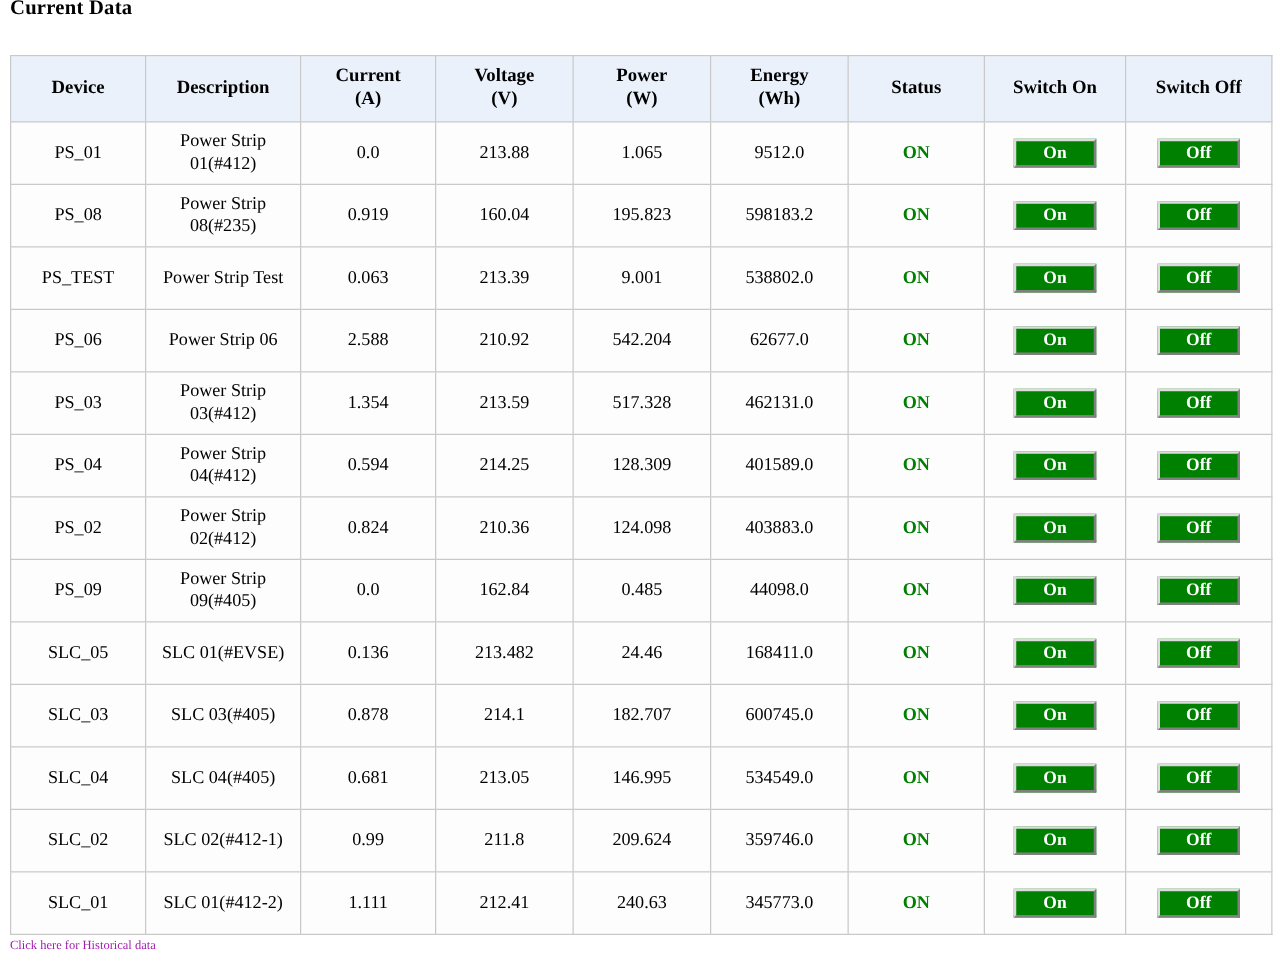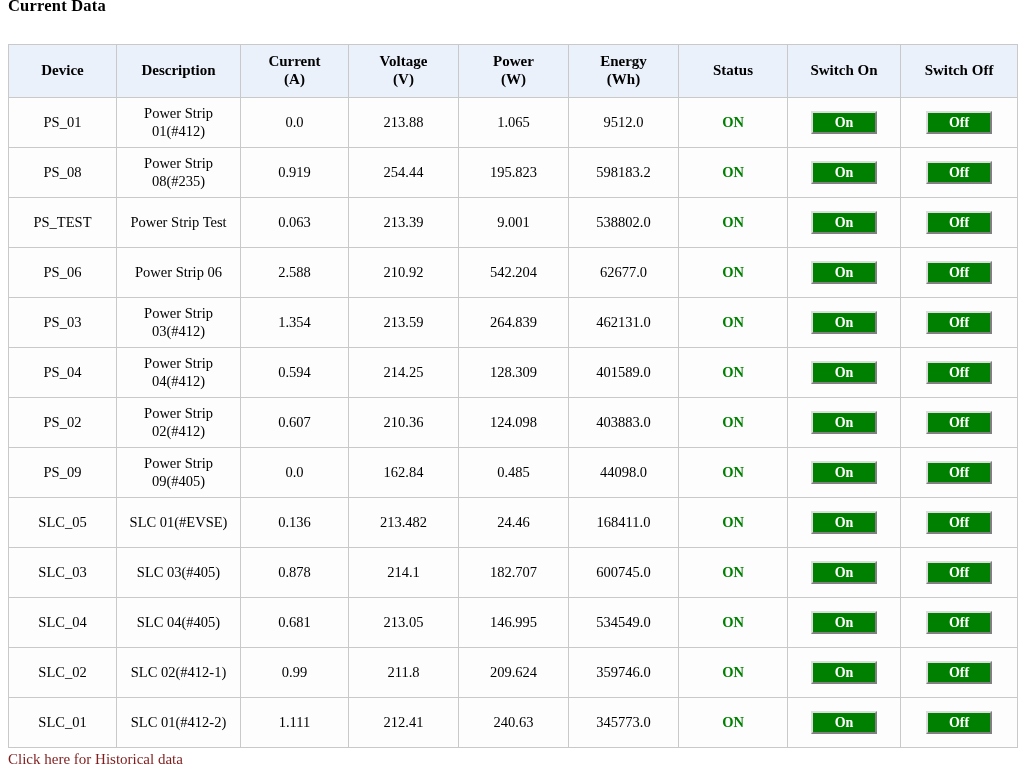"254.44" span { text: 254.44 -> 160.04 }
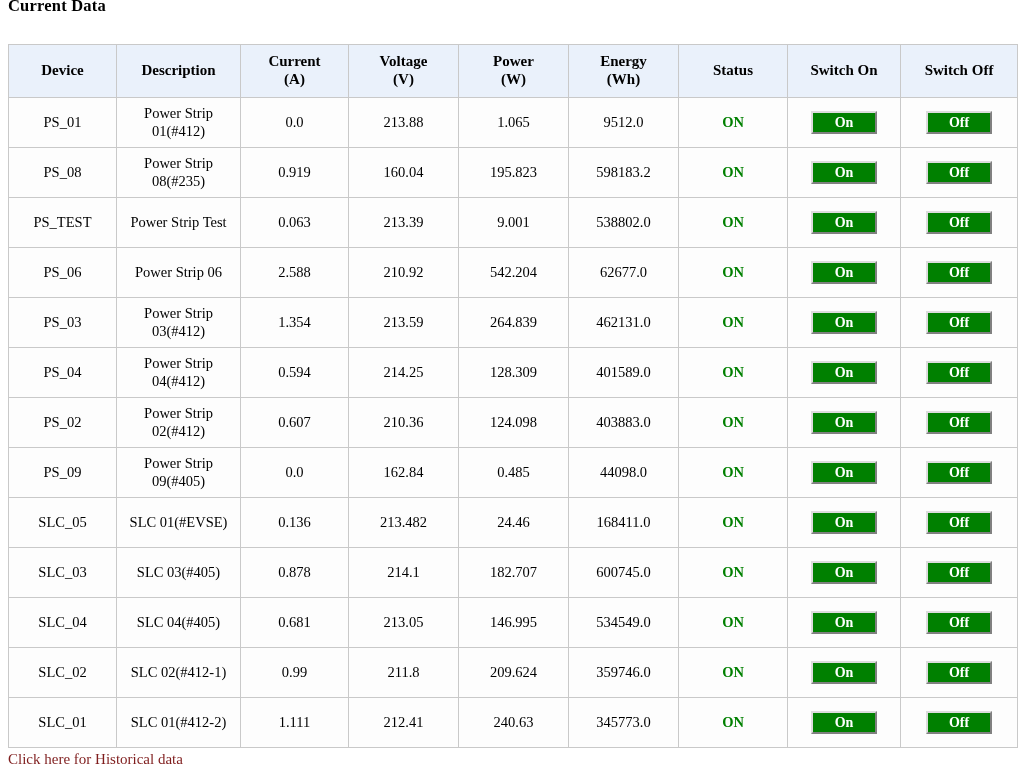"264.839" span { text: 264.839 -> 517.328 }
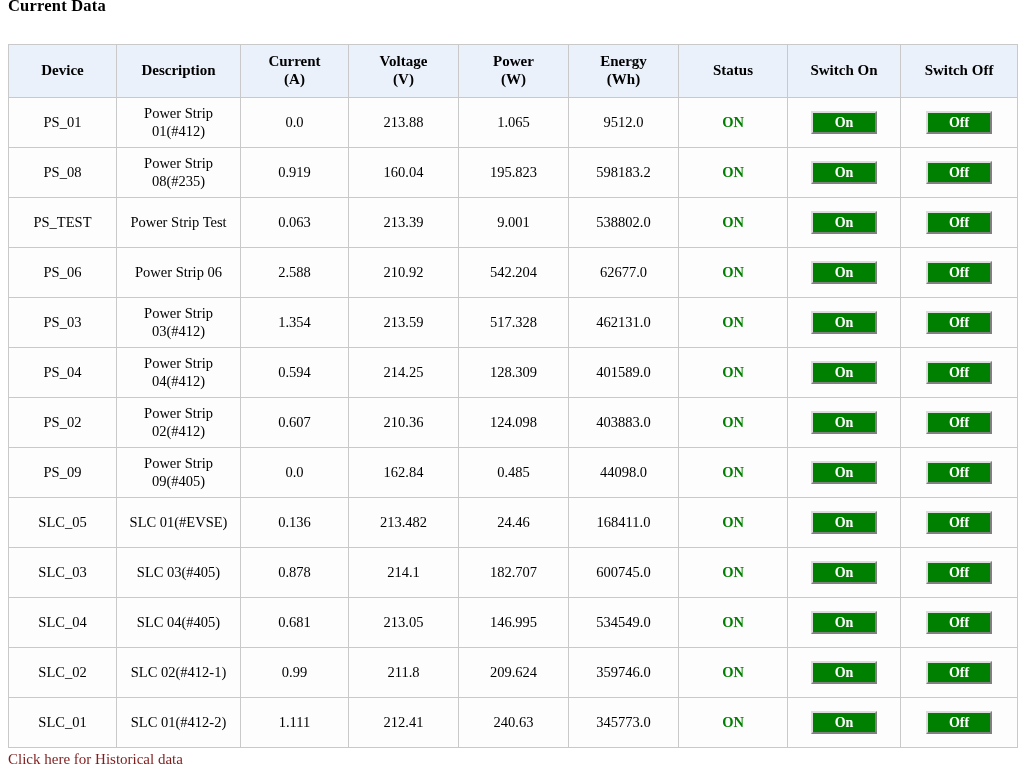"0.607" span { text: 0.607 -> 0.824 }
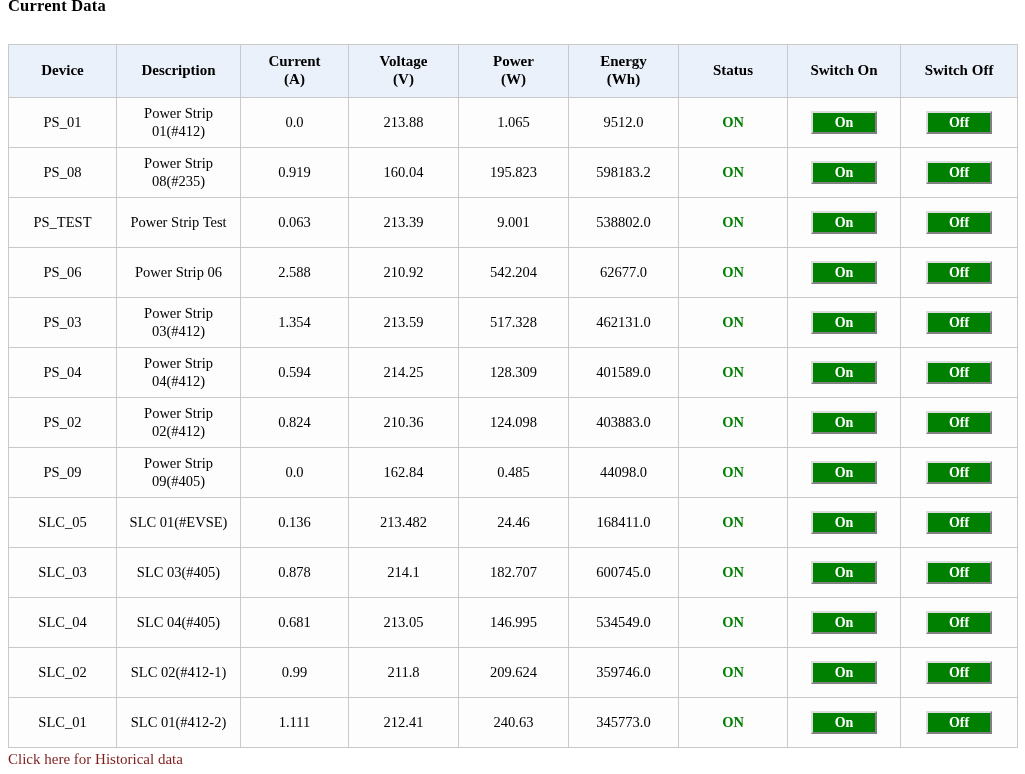"Click here for Historical data" #historical-link { color: #7f1d1d -> #a21caf; font-size: 15px -> 10px }
